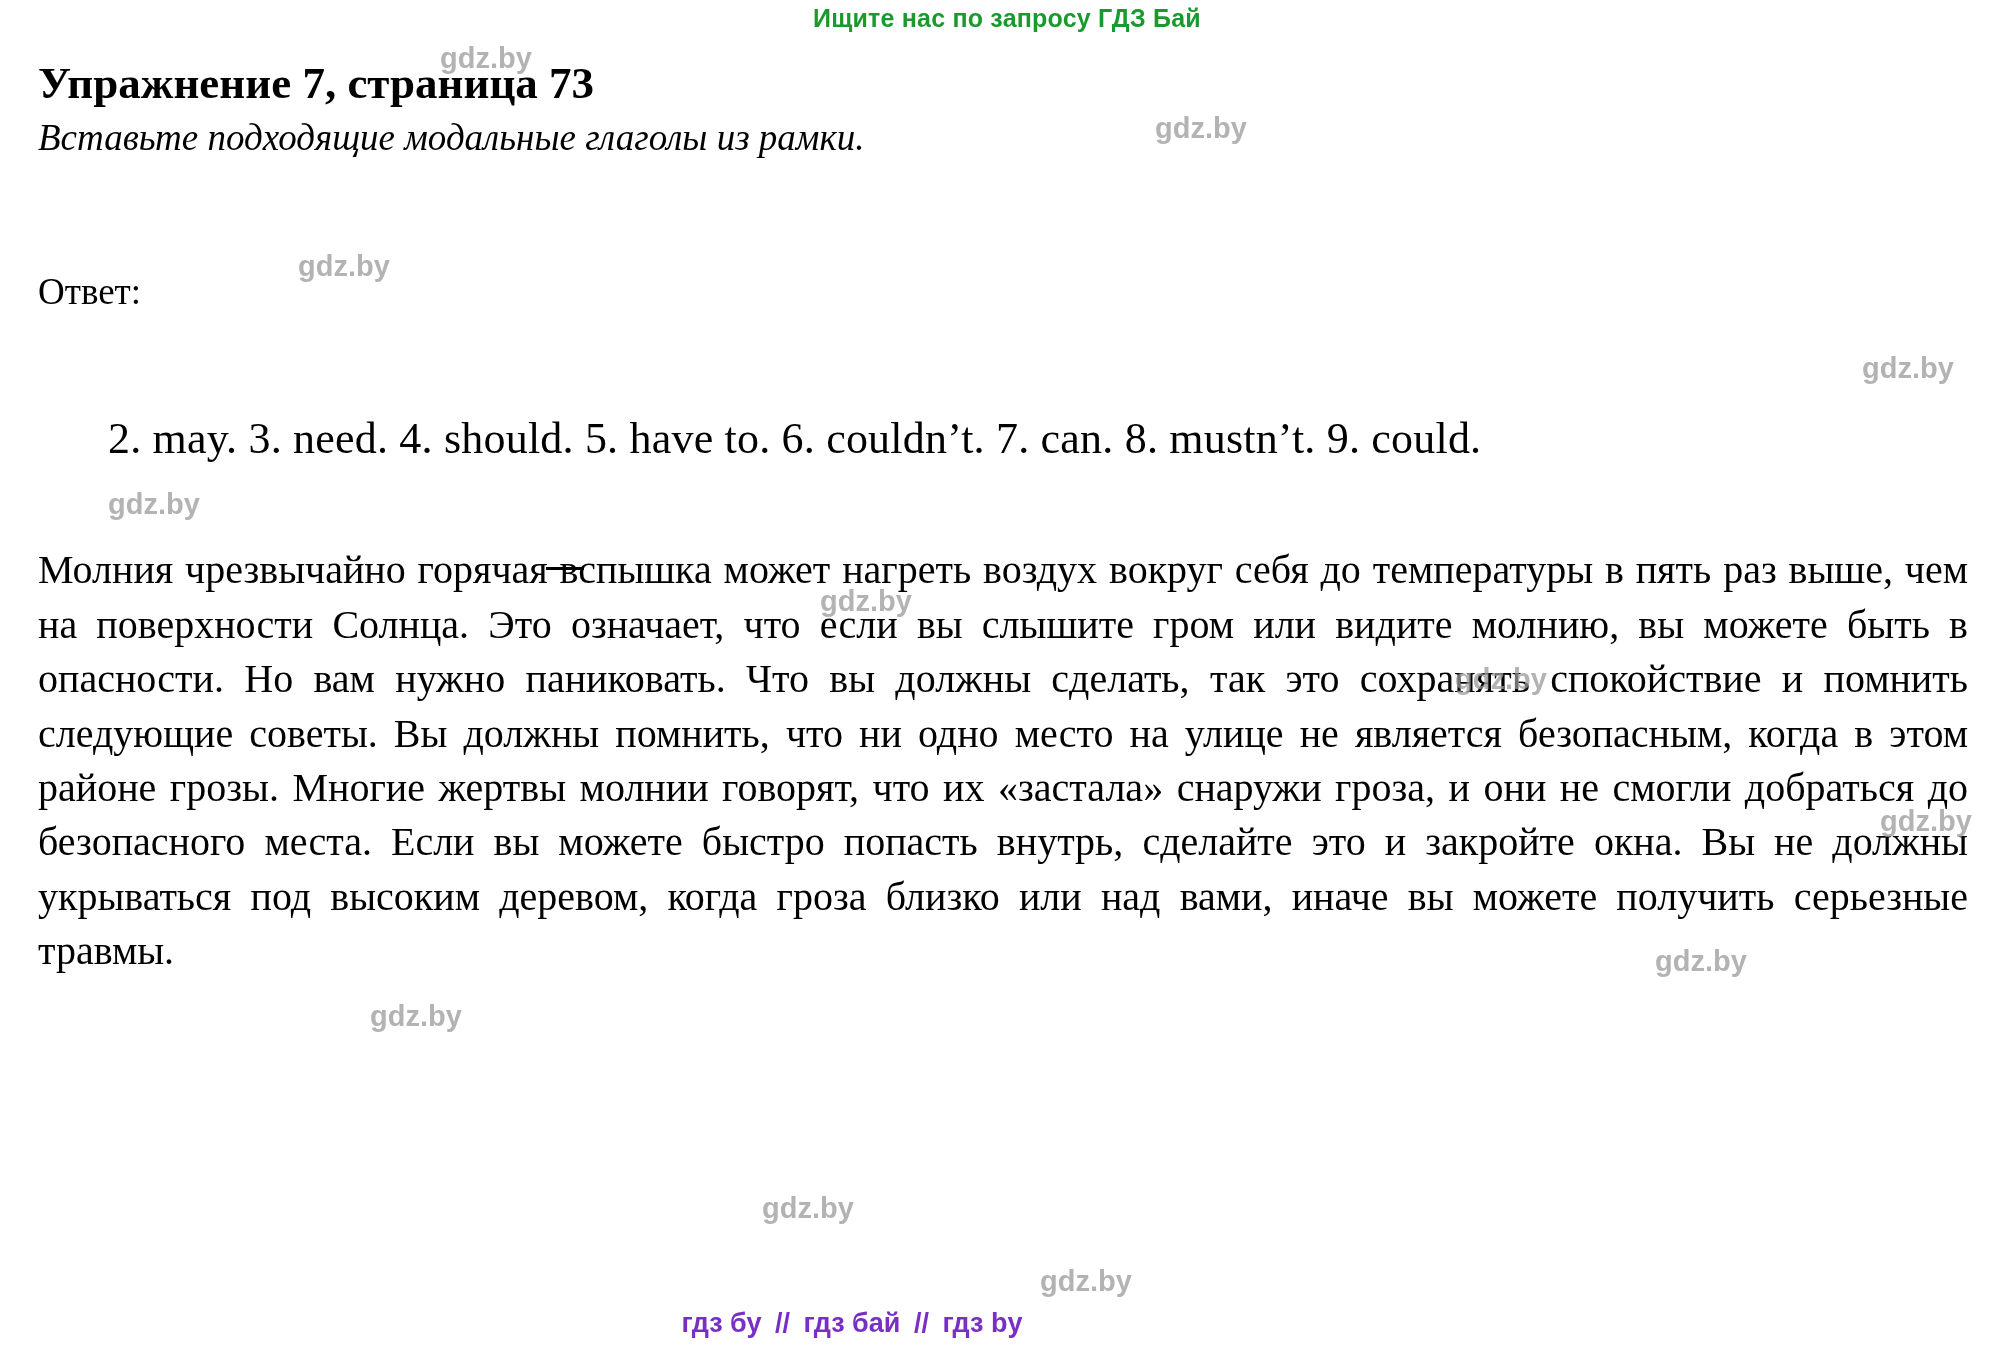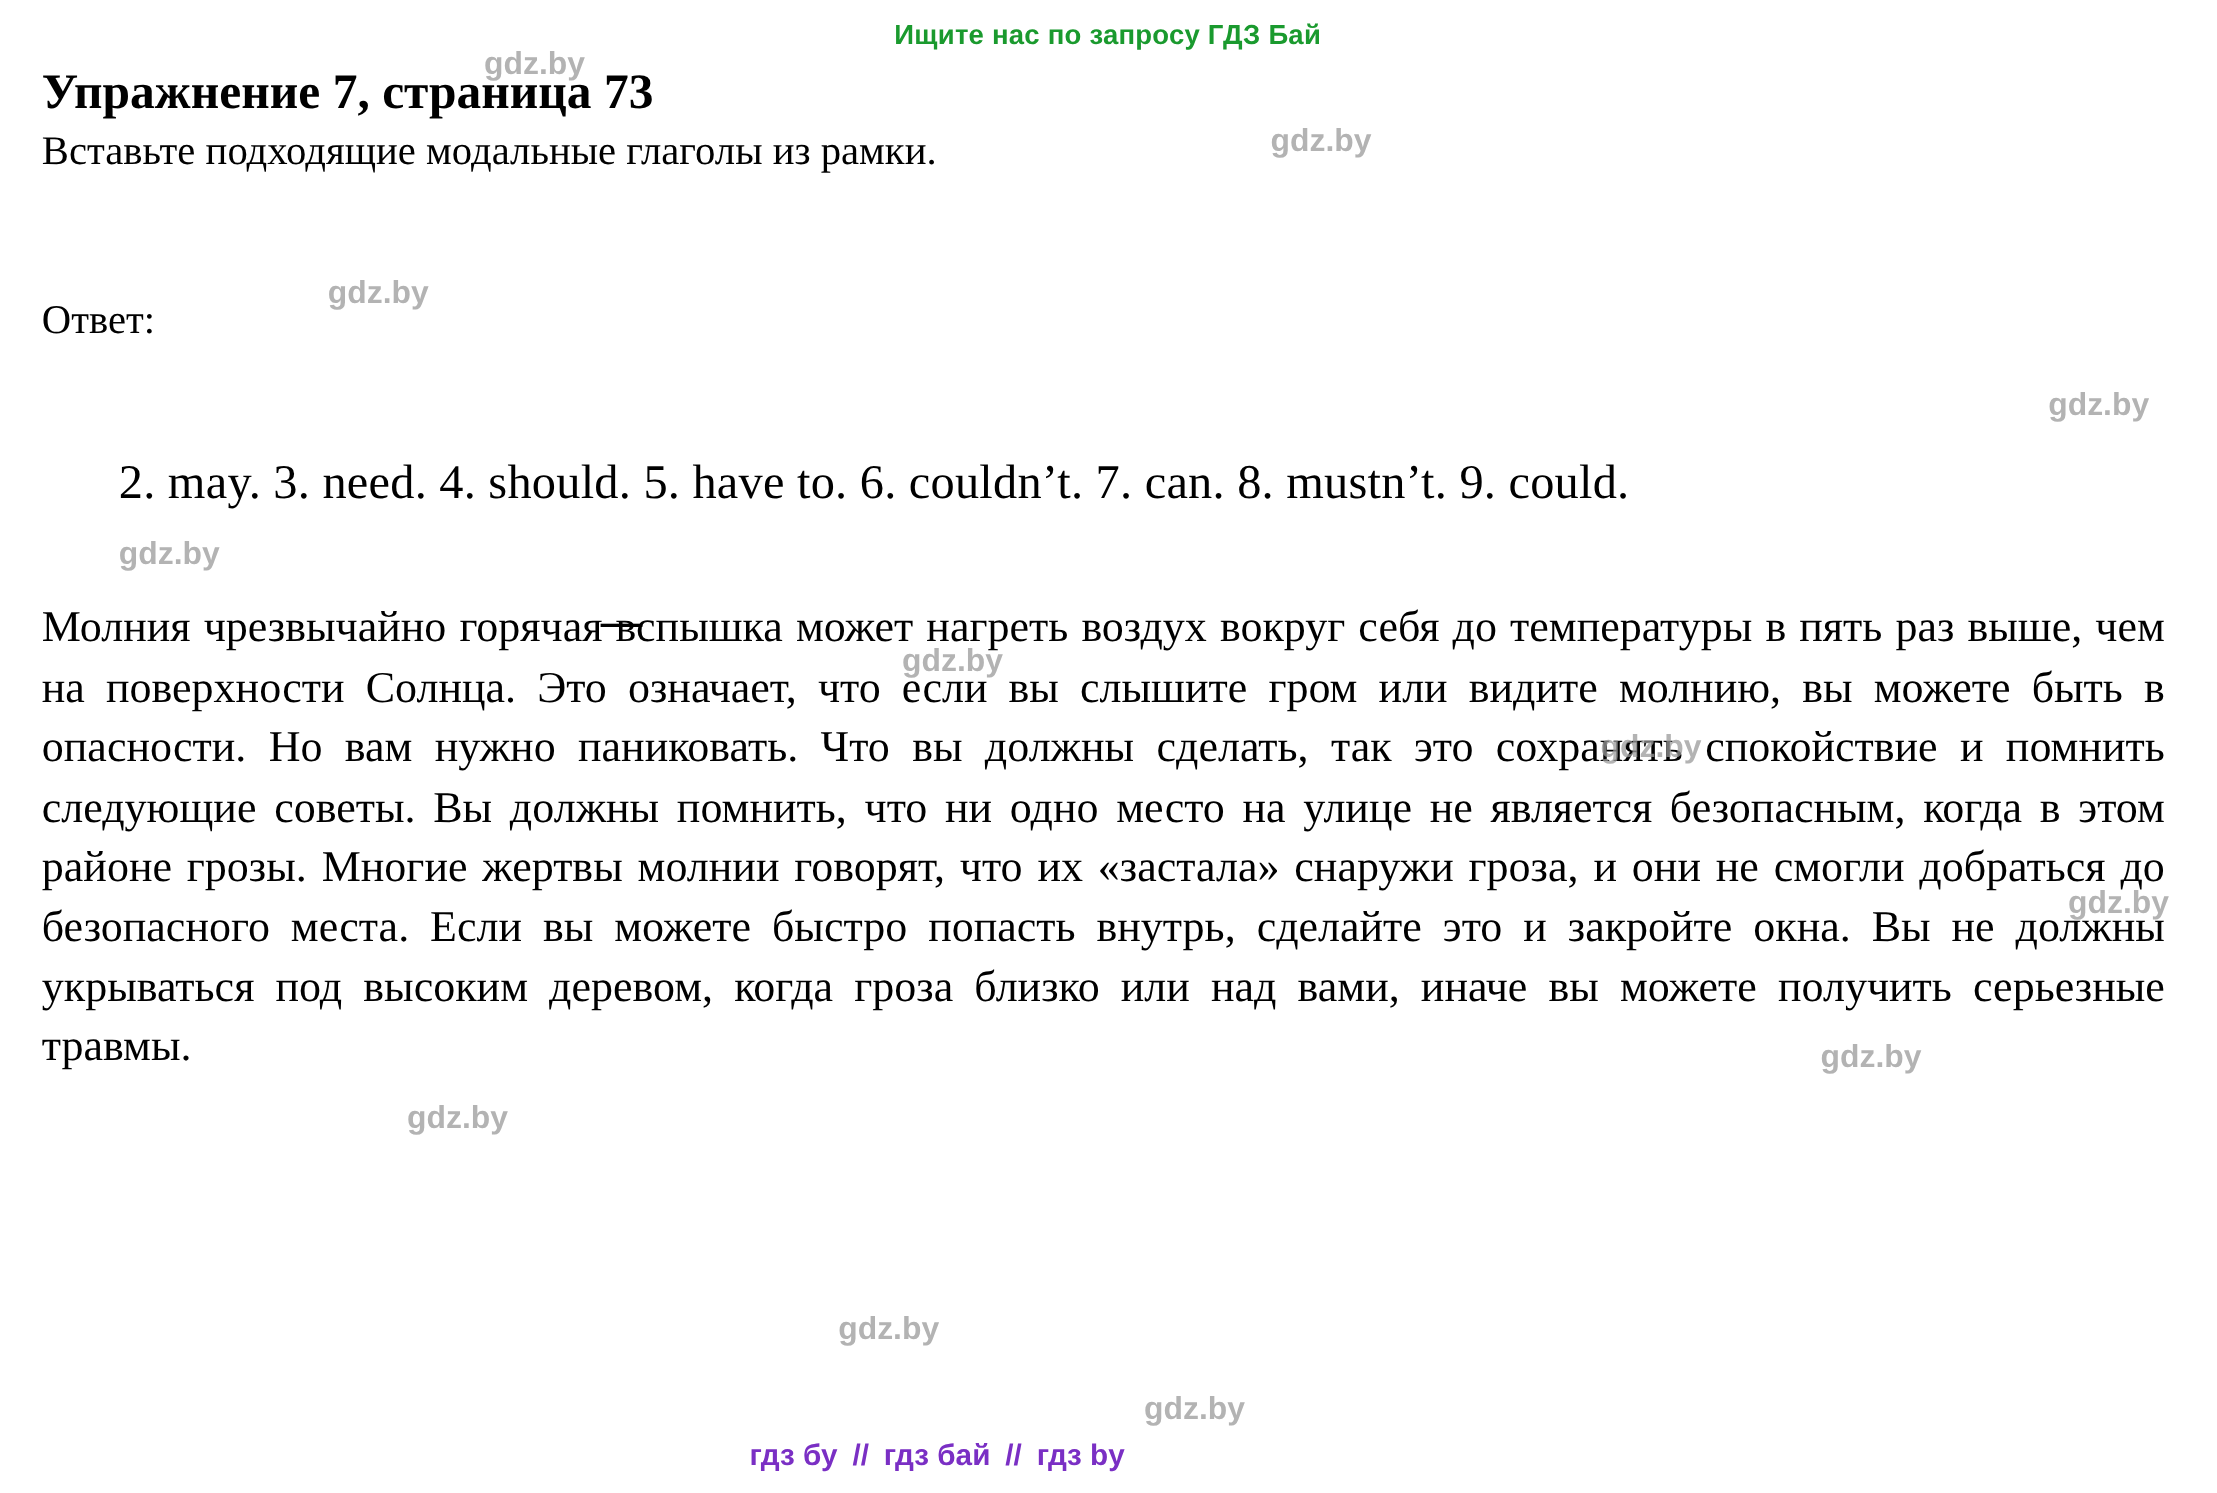"Ищите нас по запросу ГДЗ" .promo-bar { padding-top: 18px -> 4px }
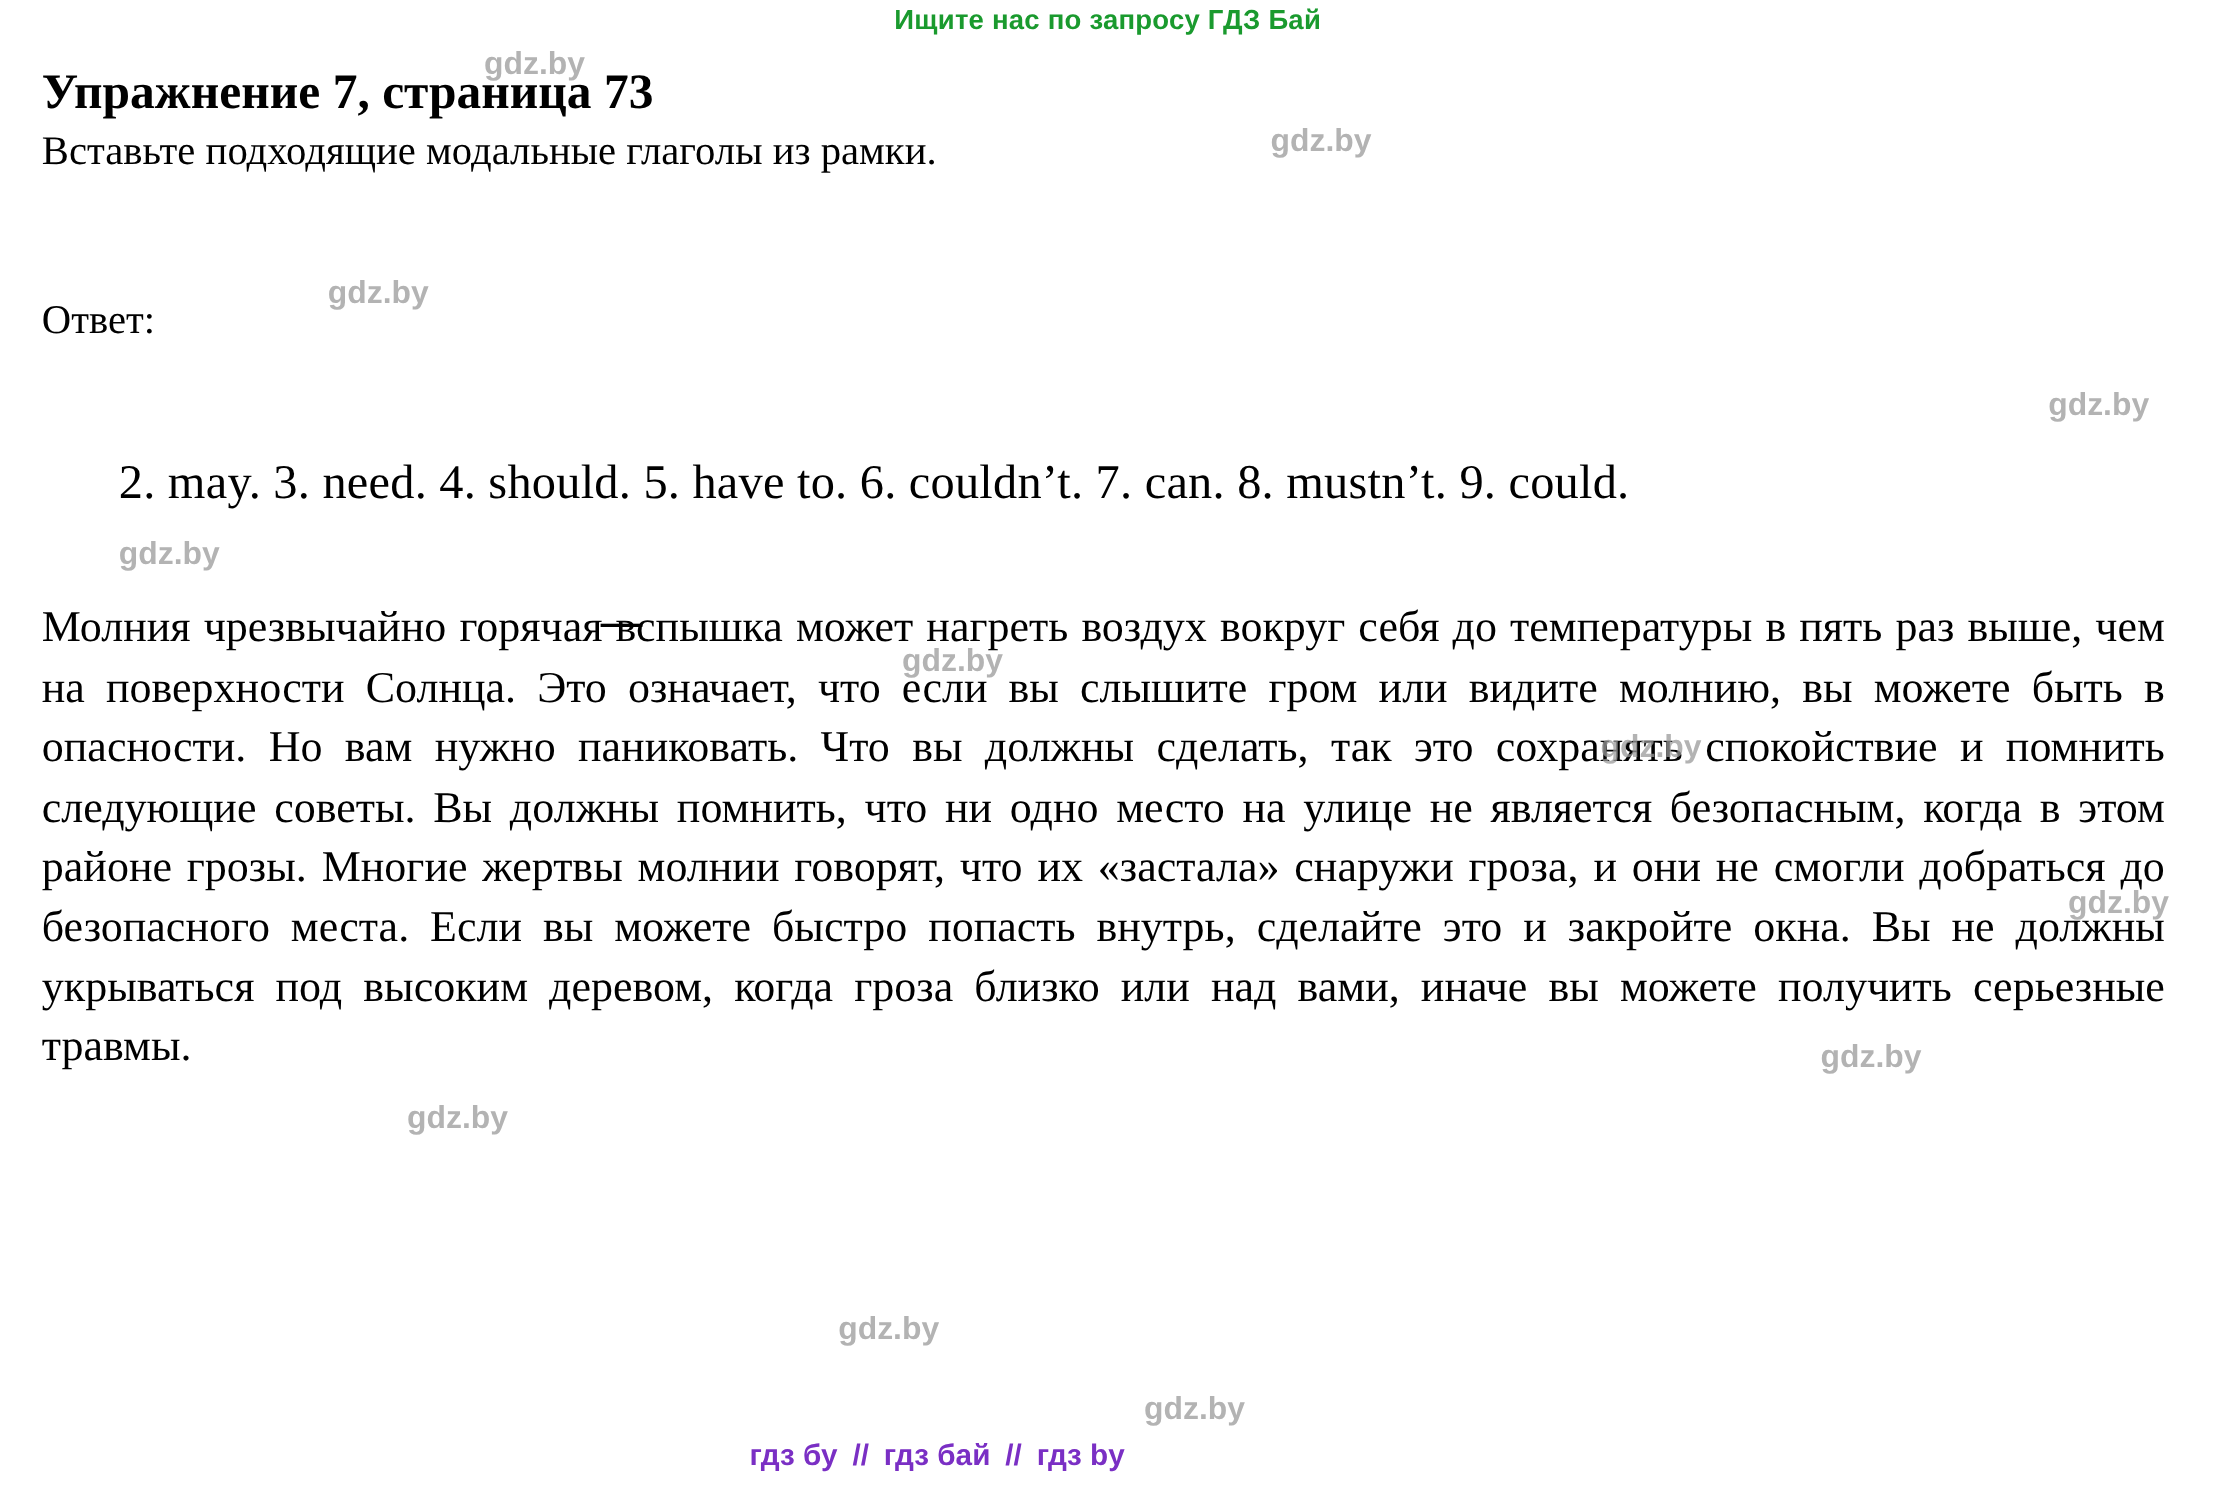"Вставьте подходящие модальные глаголы из" .task-text { font-style: none -> italic }
